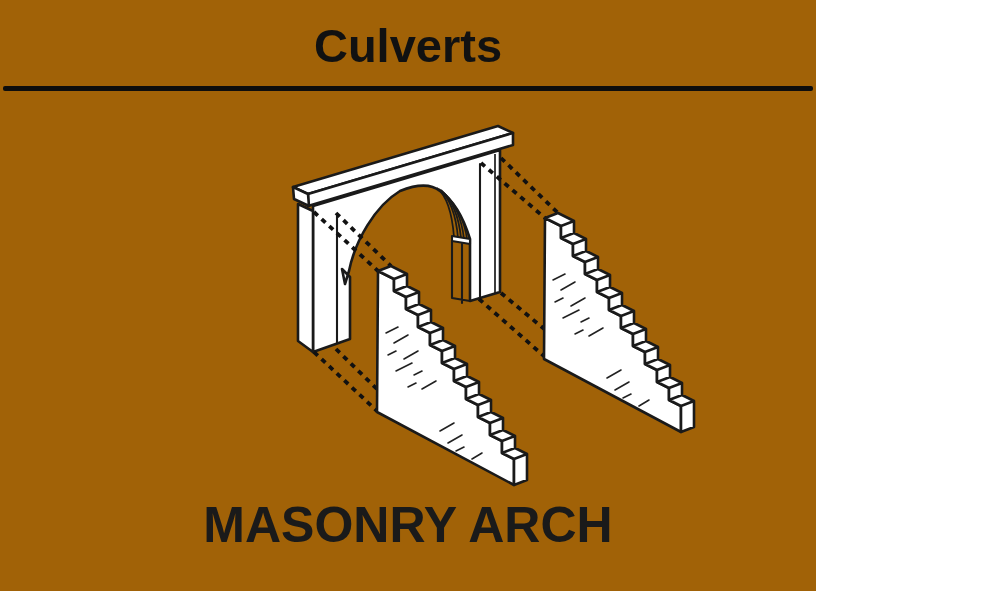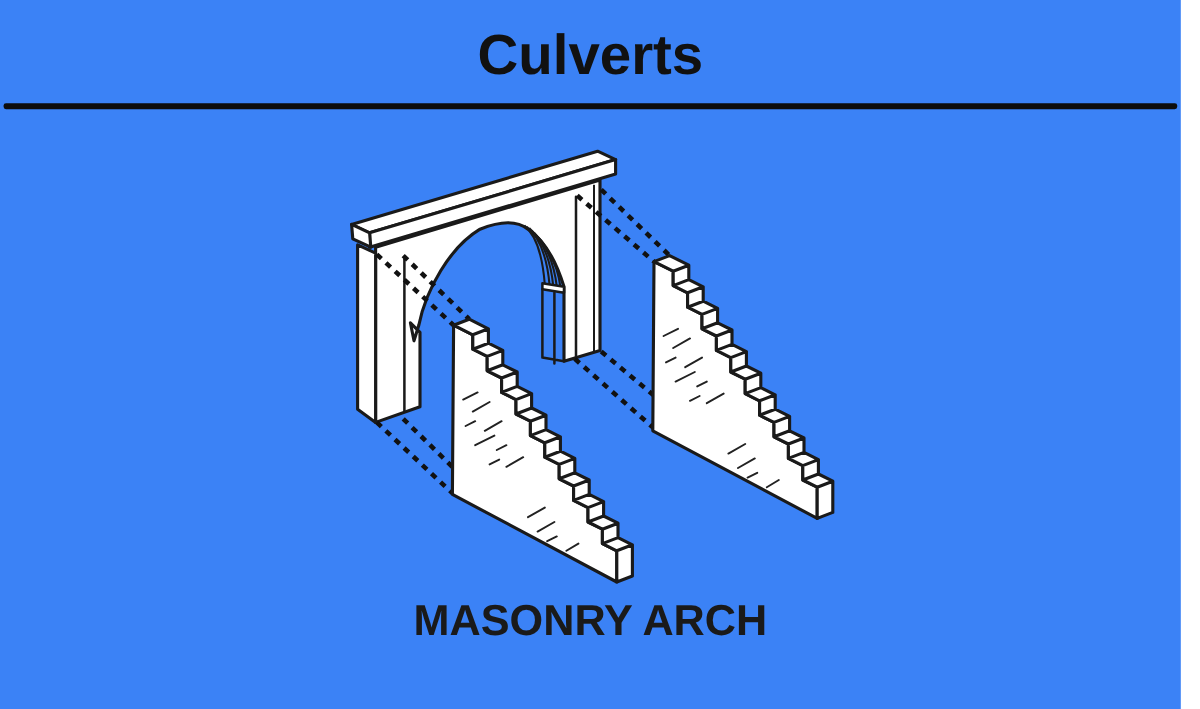"Culverts" .page { background: #3b82f6 -> #a16207; width: 984px -> 816px }
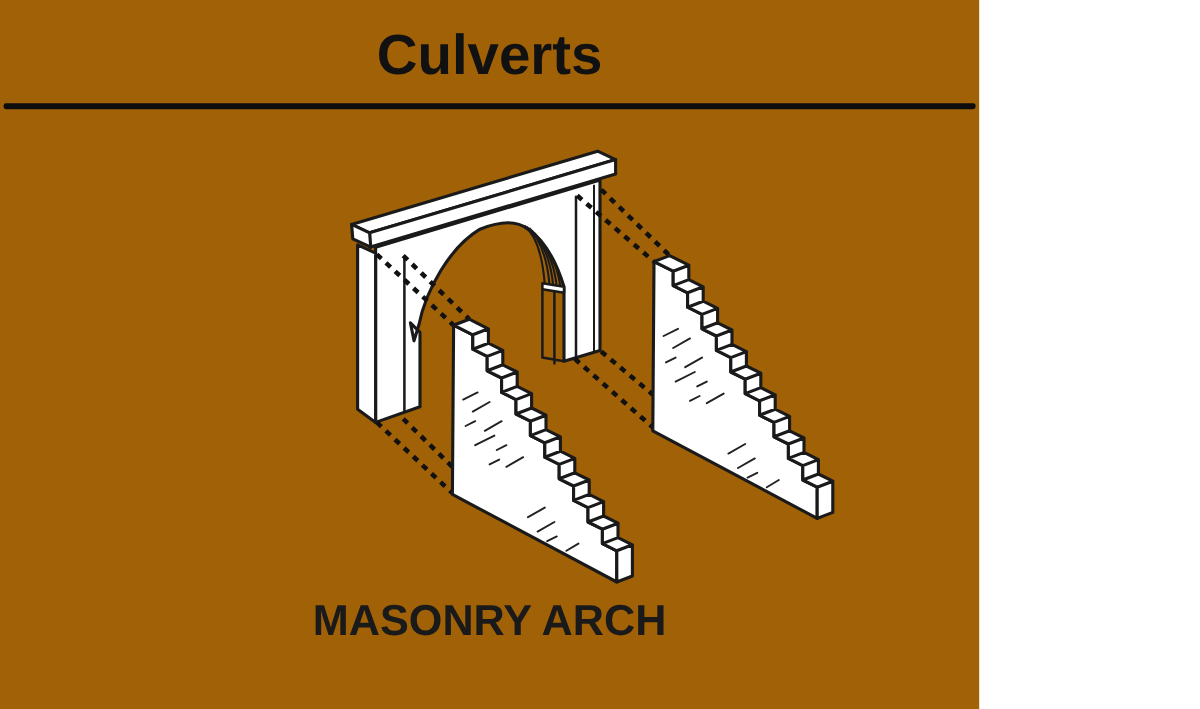"MASONRY ARCH" .caption { font-size: 36px -> 50px }
